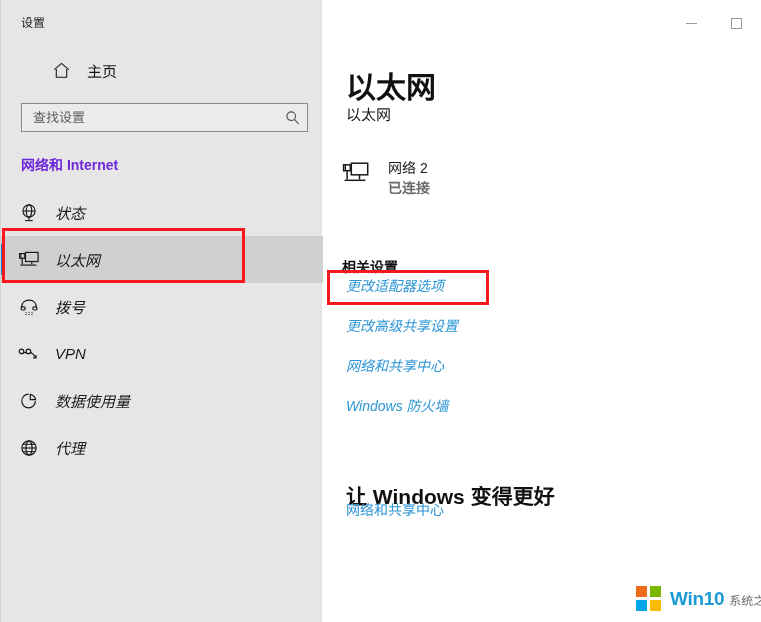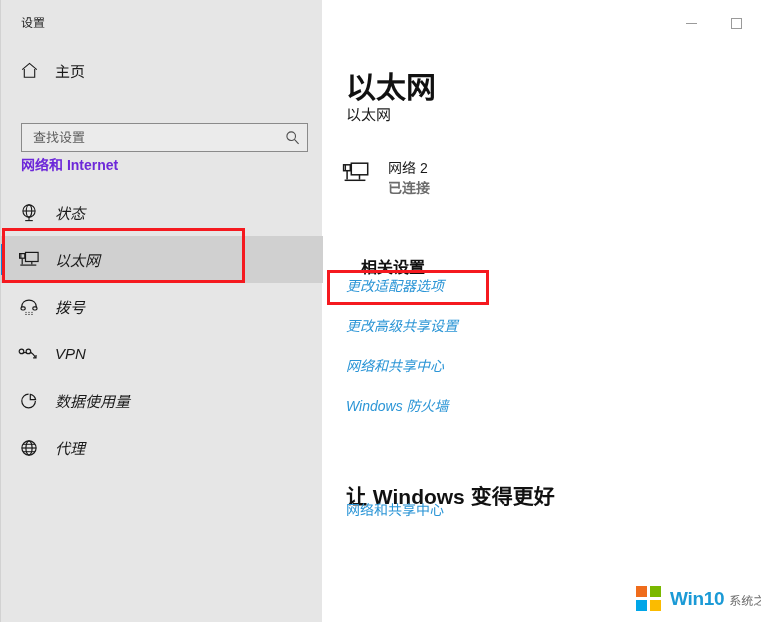"主页" #home-row { padding-left: none -> 32px }
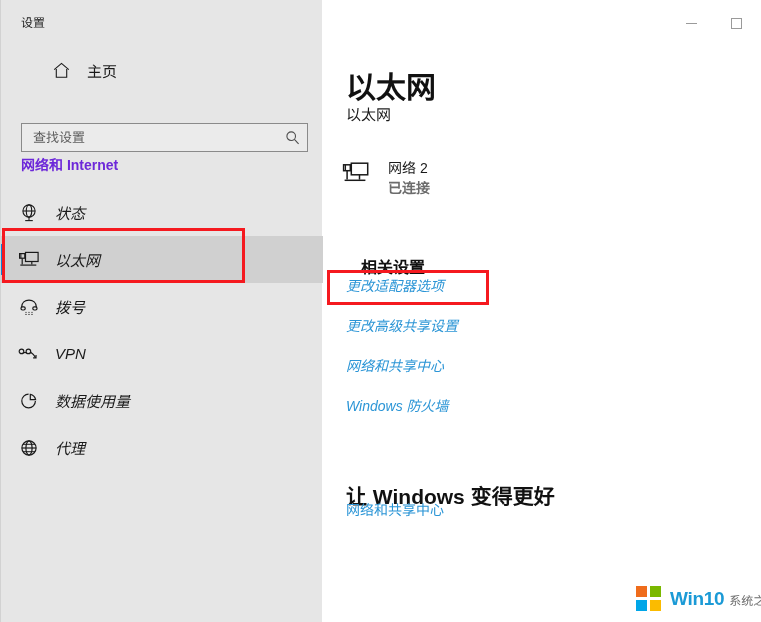"查找设置" #search-box { margin-top: 20px -> none }
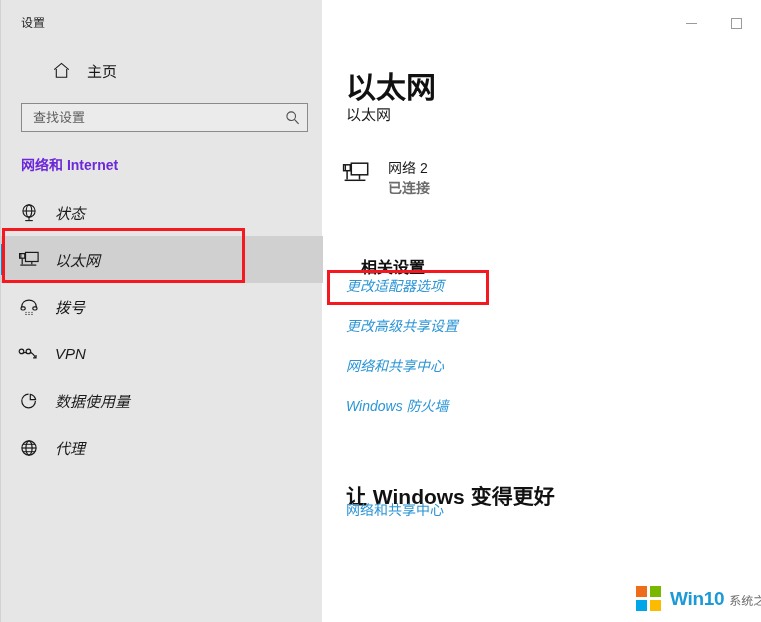"相关设置" #related-heading { font-size: 16px -> 14px; left: 39px -> 20px }
